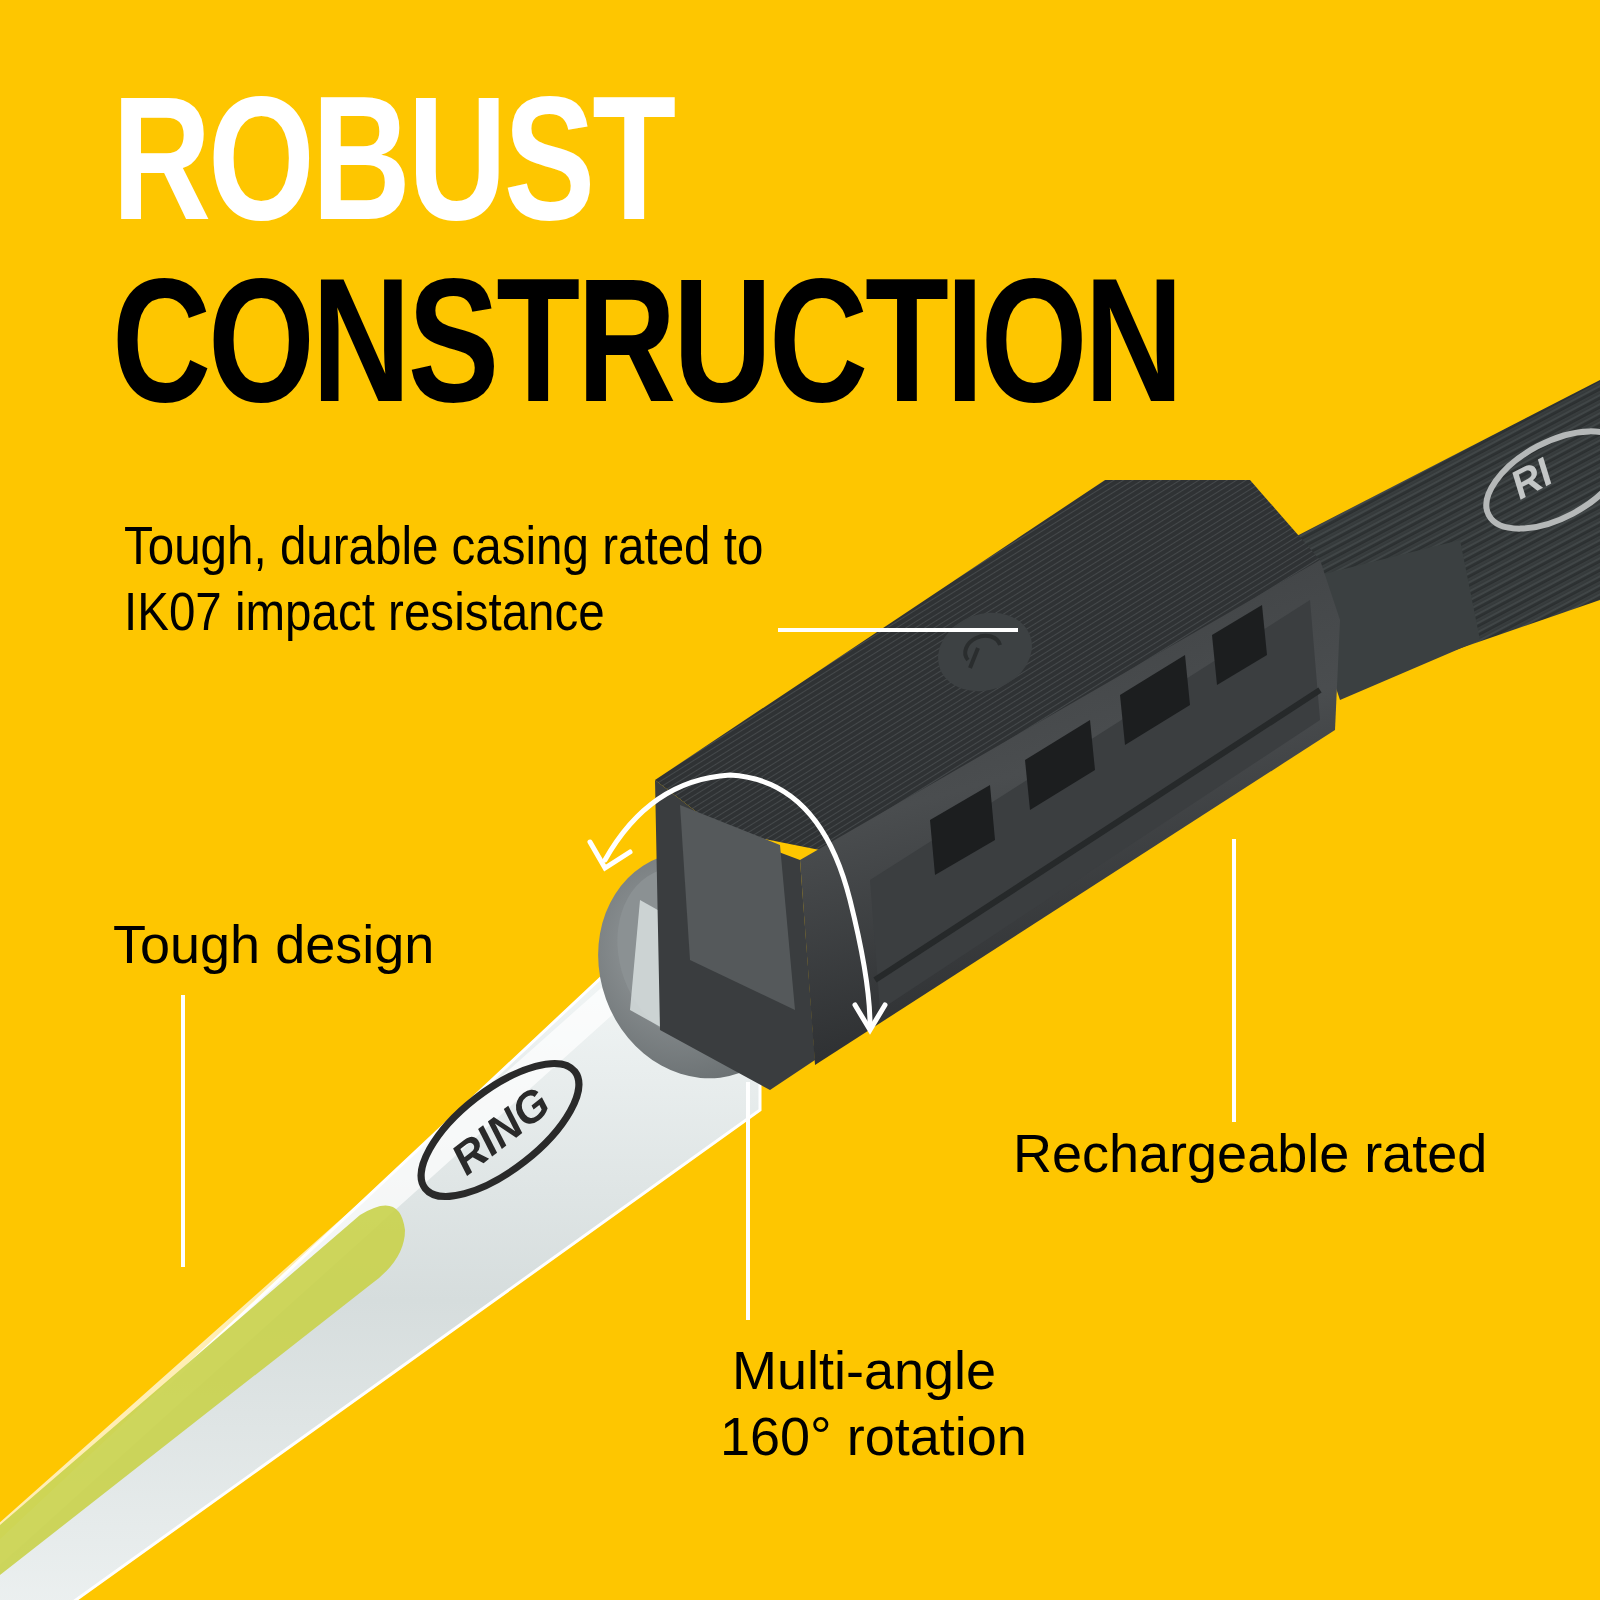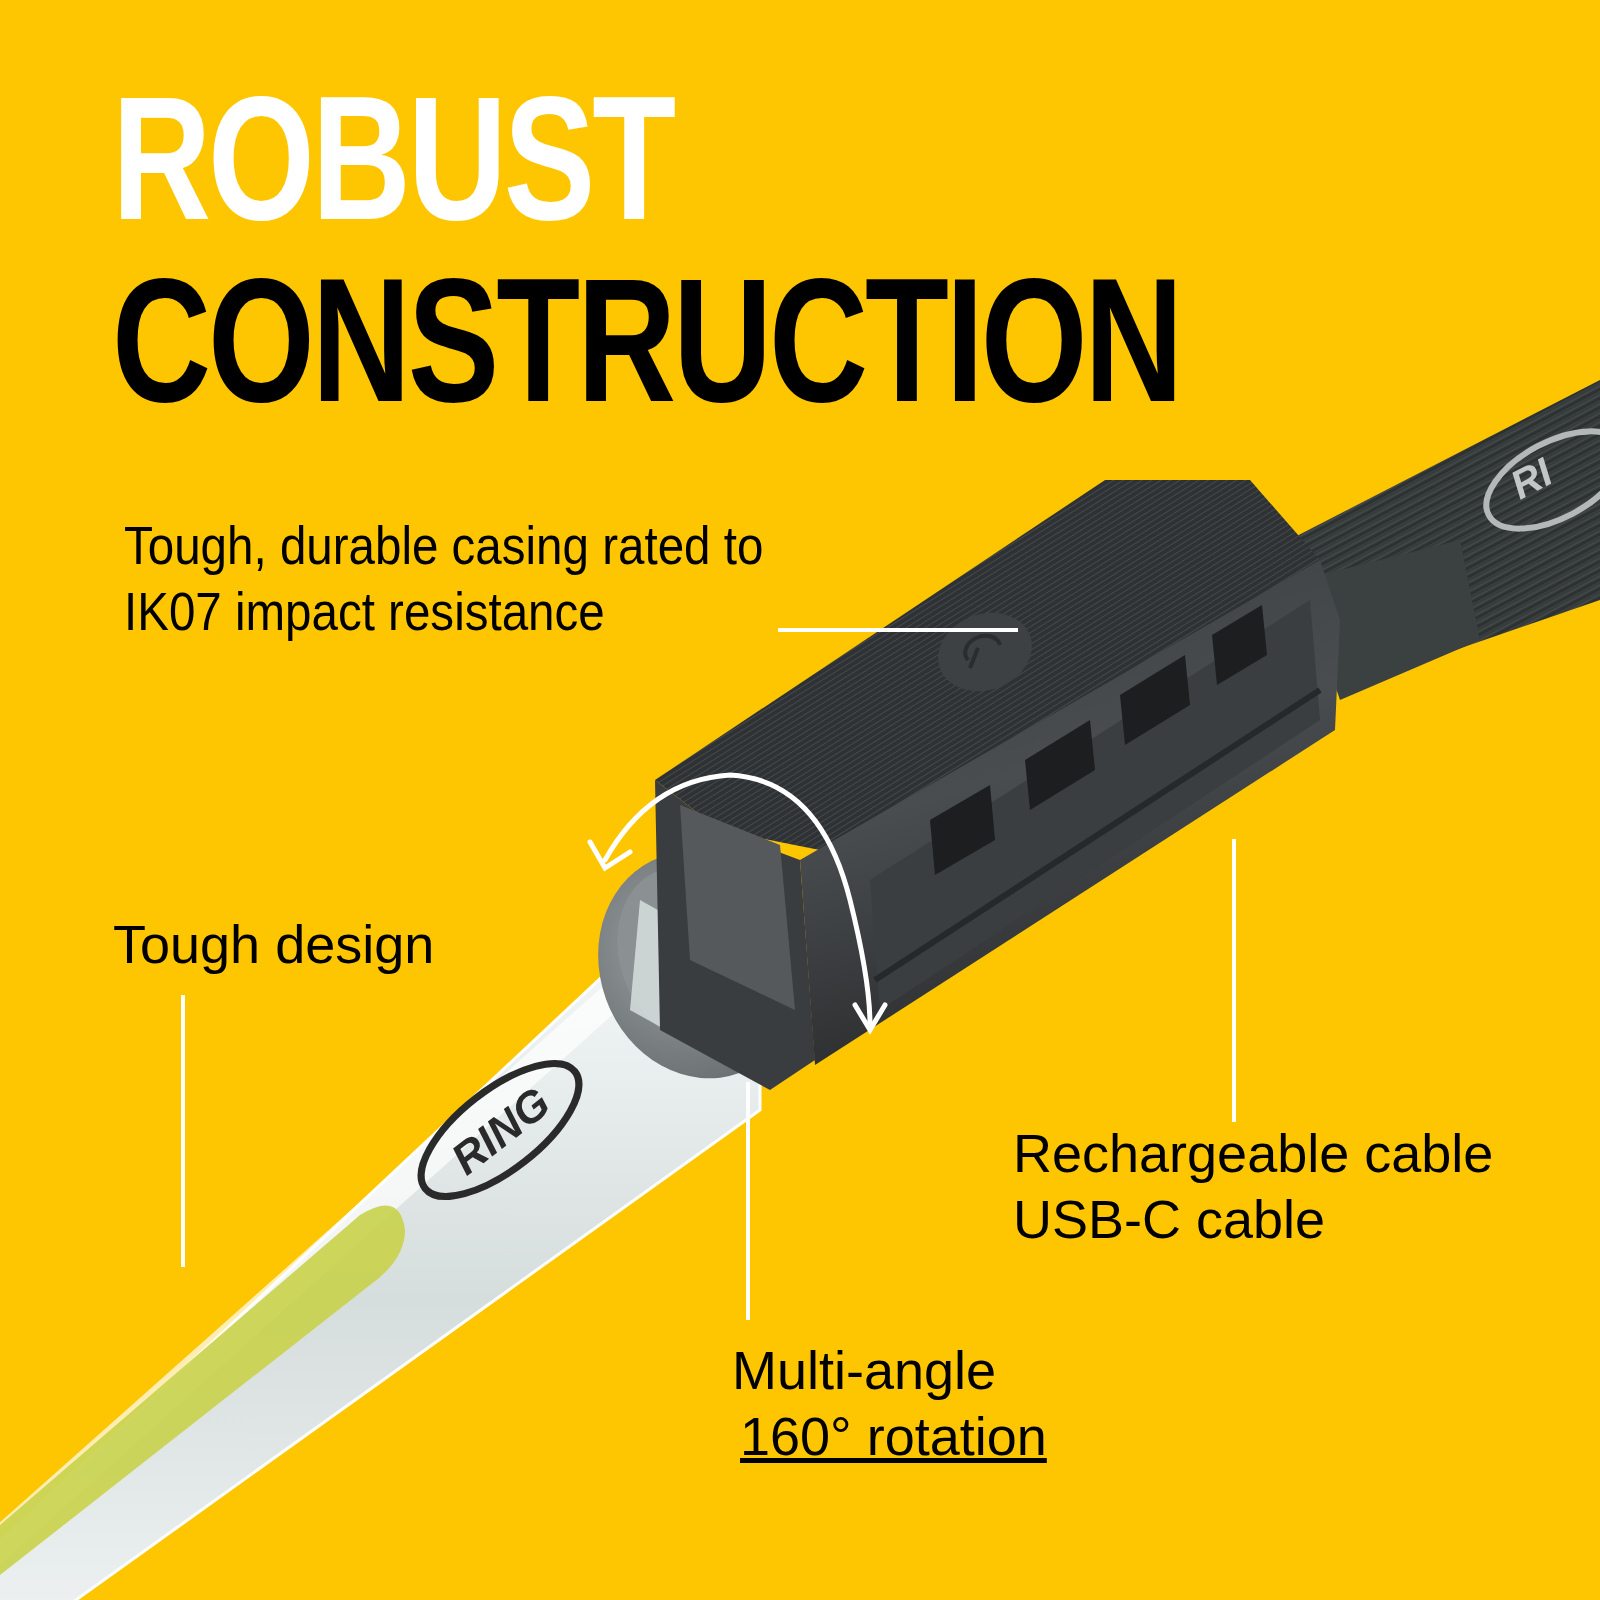"Rechargeable cable" div.label { text: cable -> rated }
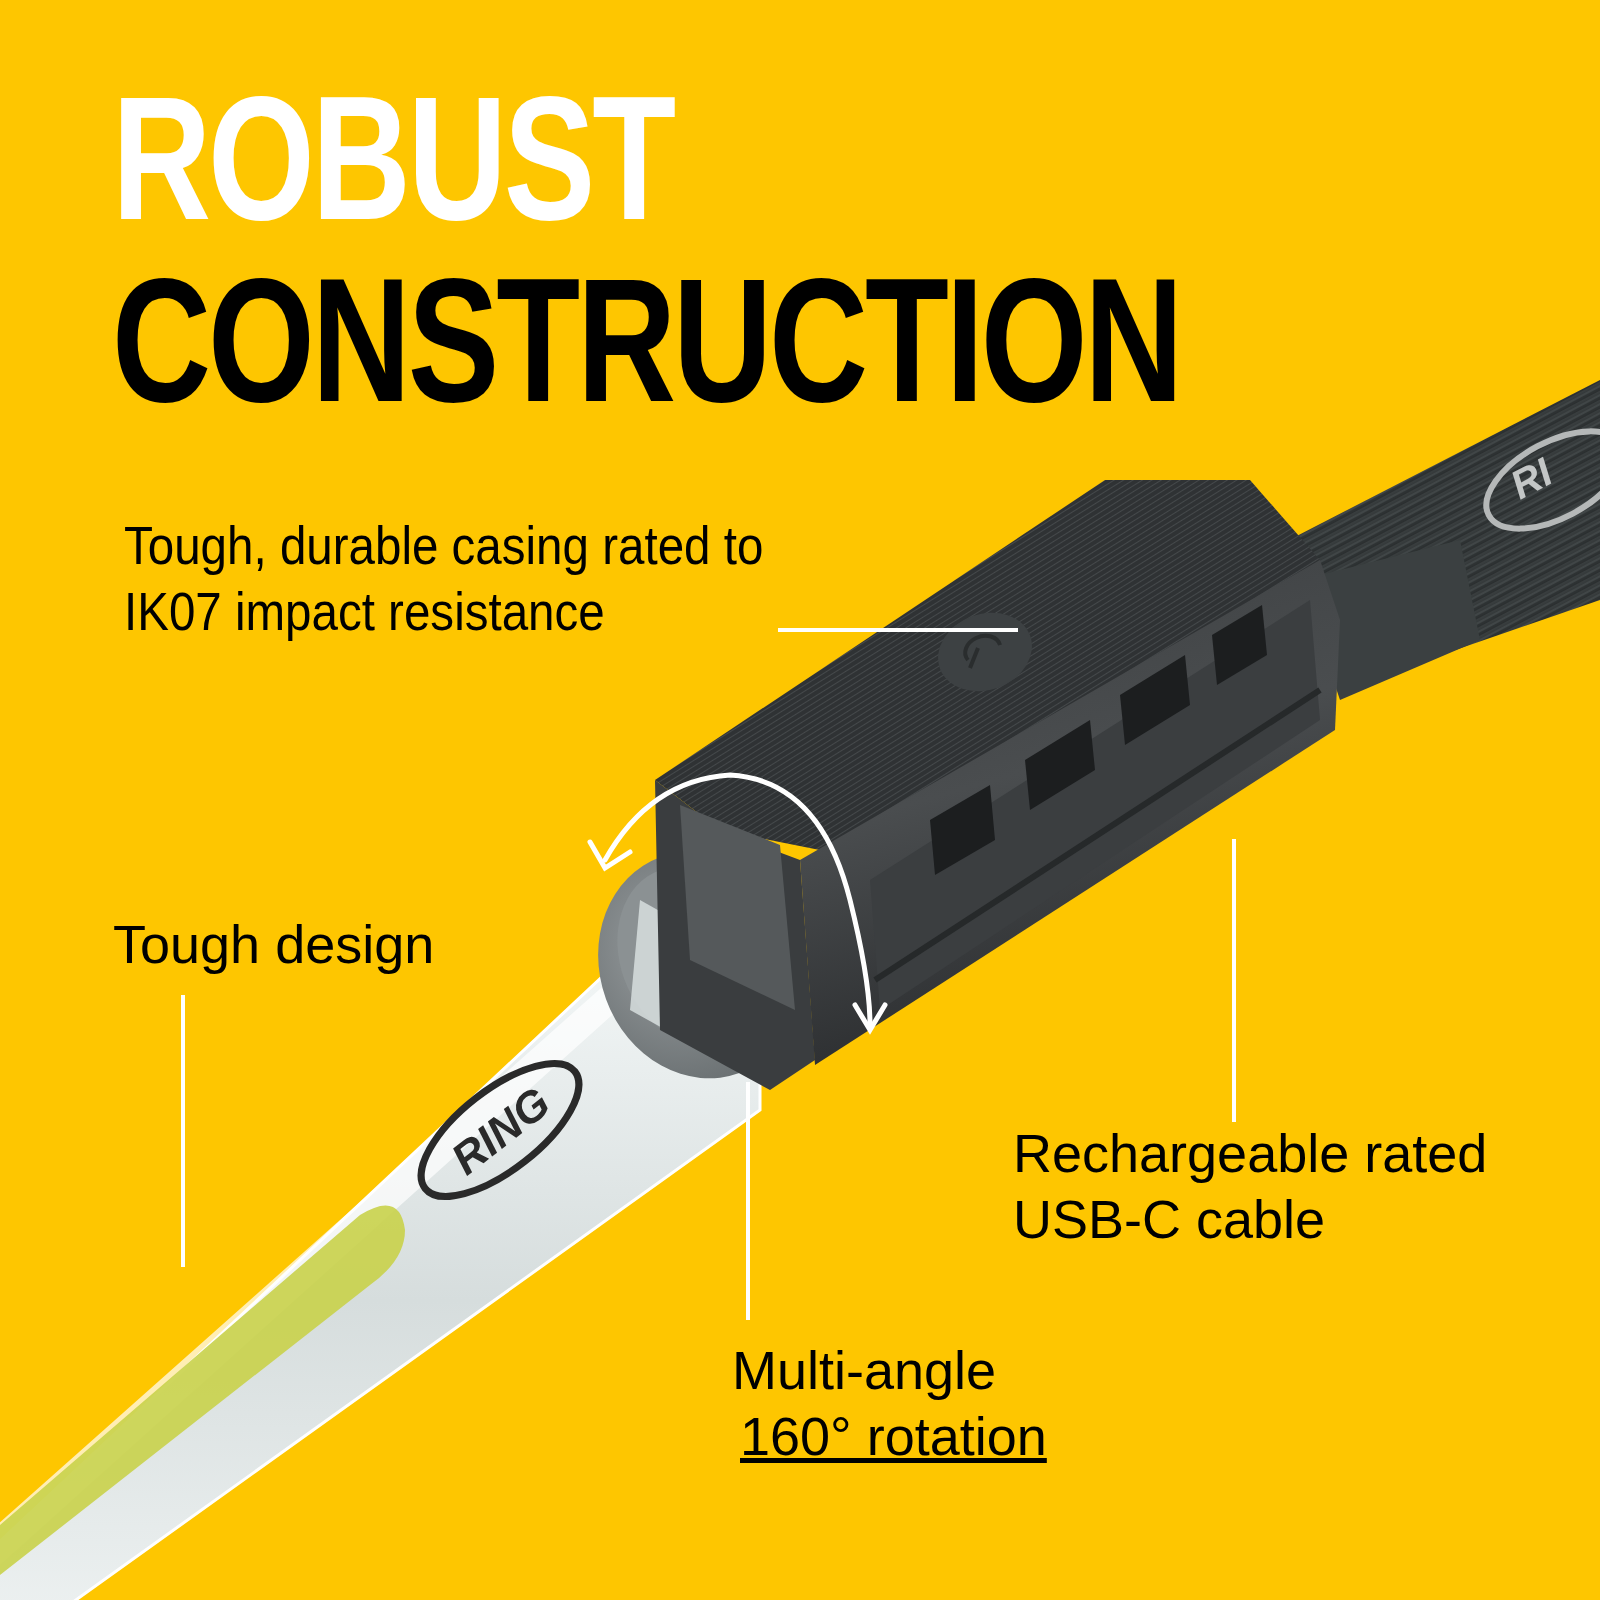"USB-C cable" div.label { html: <div>USB-C cable</div> -> none }
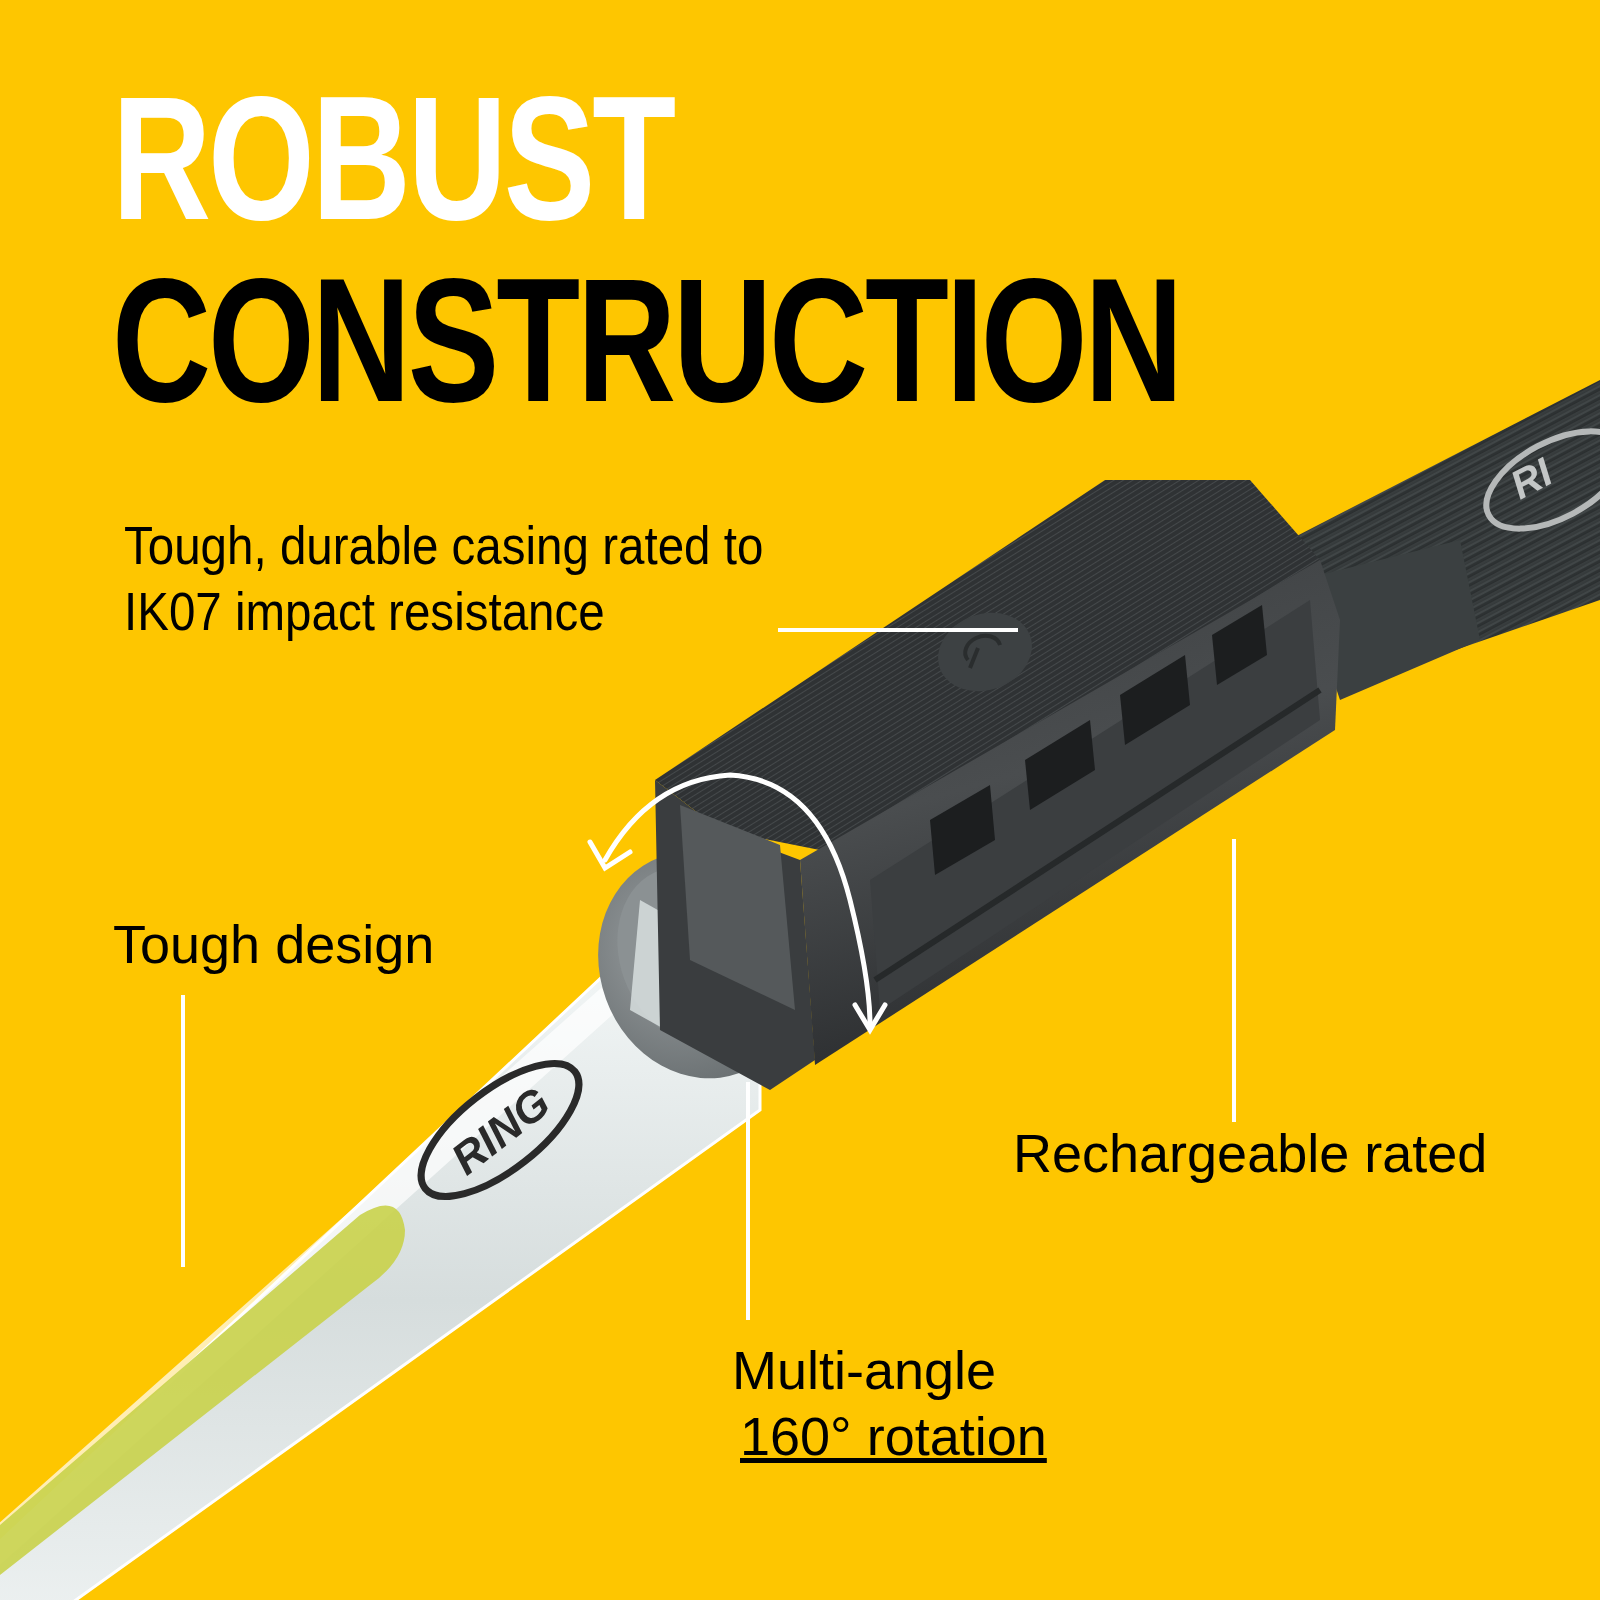"160° rotation" div.label { left: 740px -> 720px; text-decoration: underline -> none }
